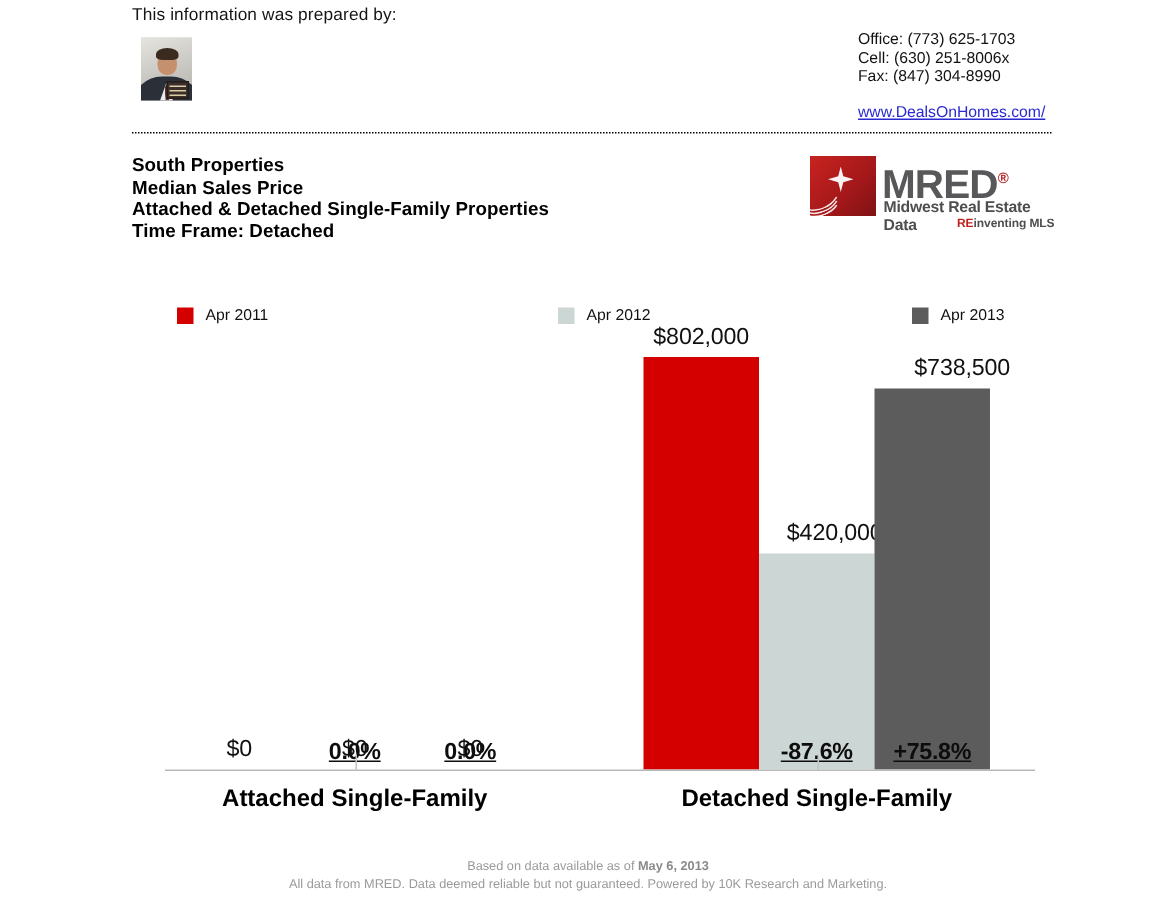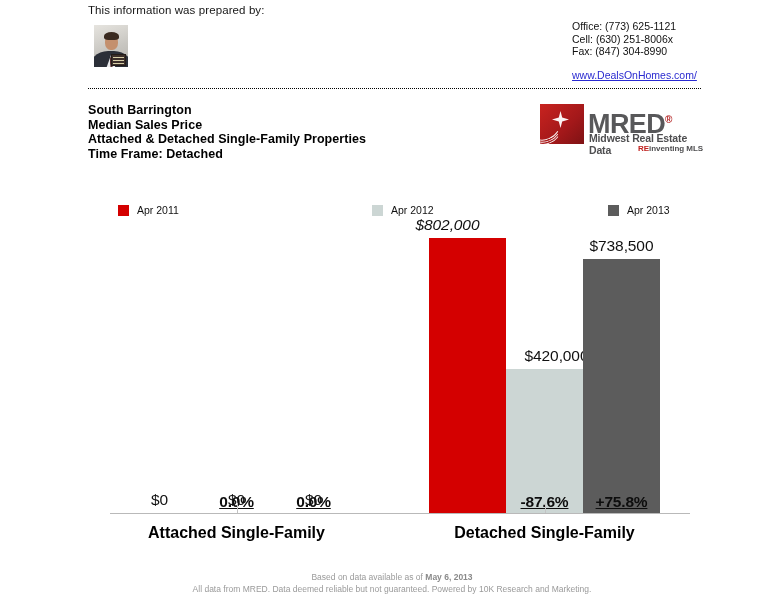"Office: (773) 625-1121" div { text: 625-1121 -> 625-1703 }
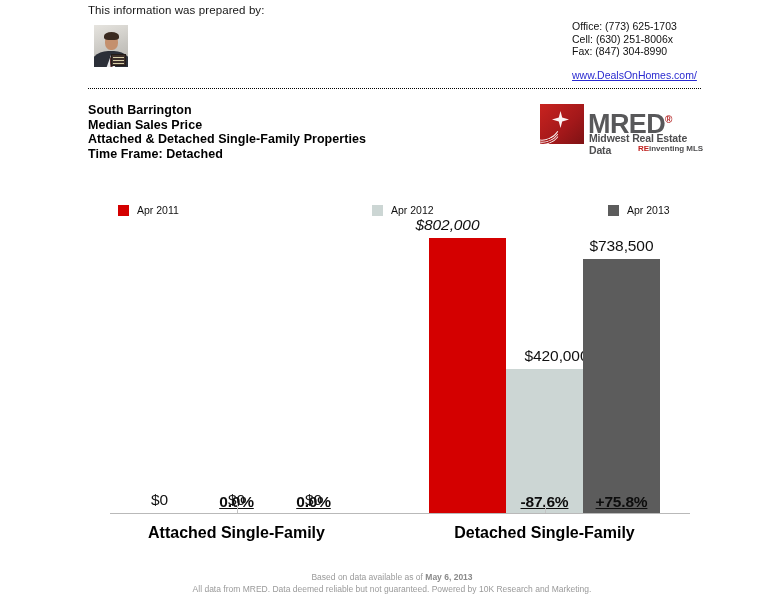"South Barrington" div { text: Barrington -> Properties }
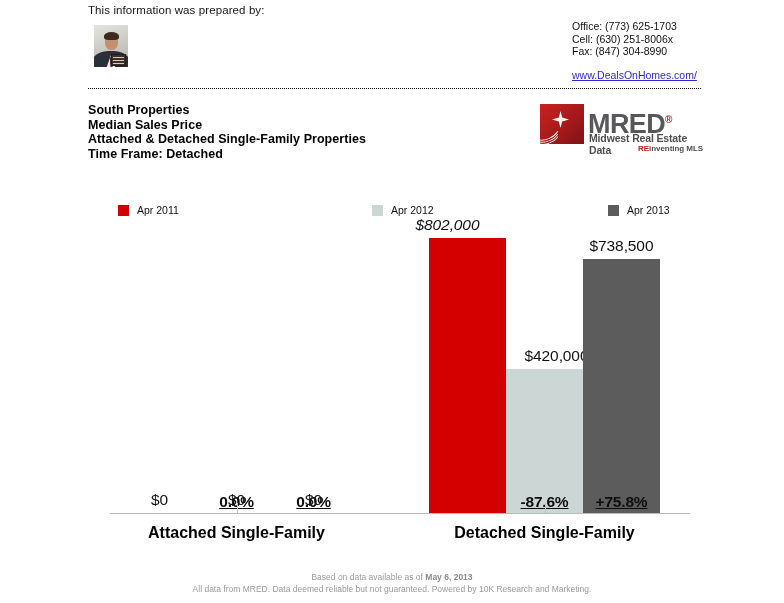"$802,000" div.bar-label { font-style: italic -> none; left: 387px -> 407px }
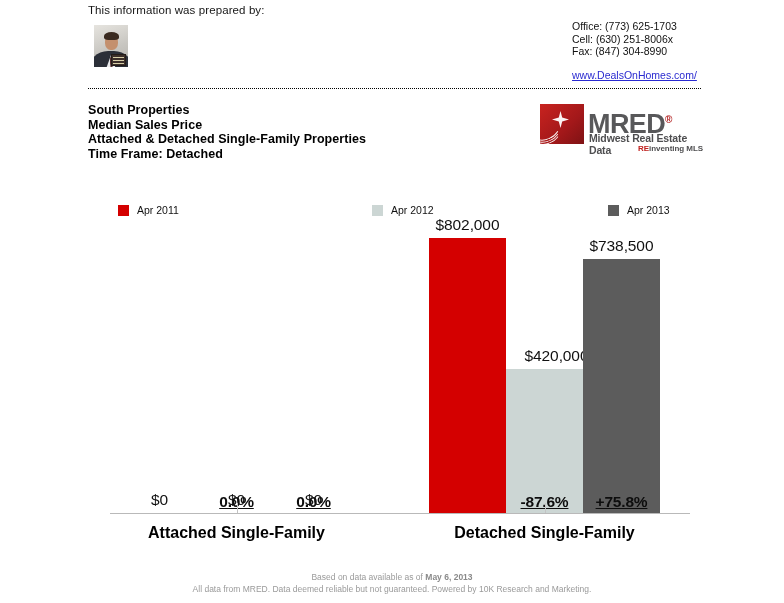"$738,500" div.bar-label { left: 561px -> 581px }
